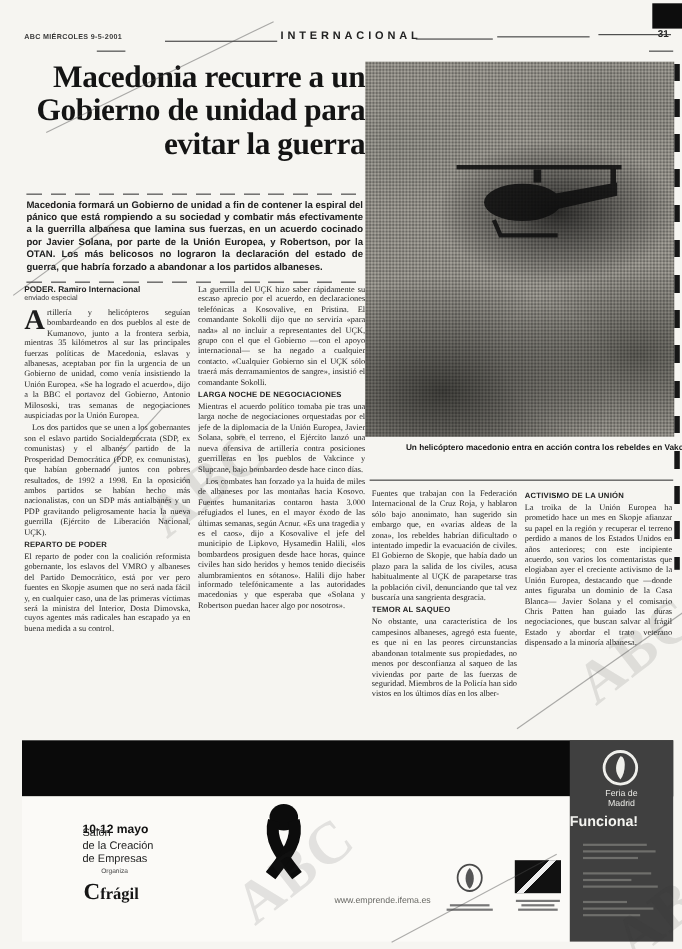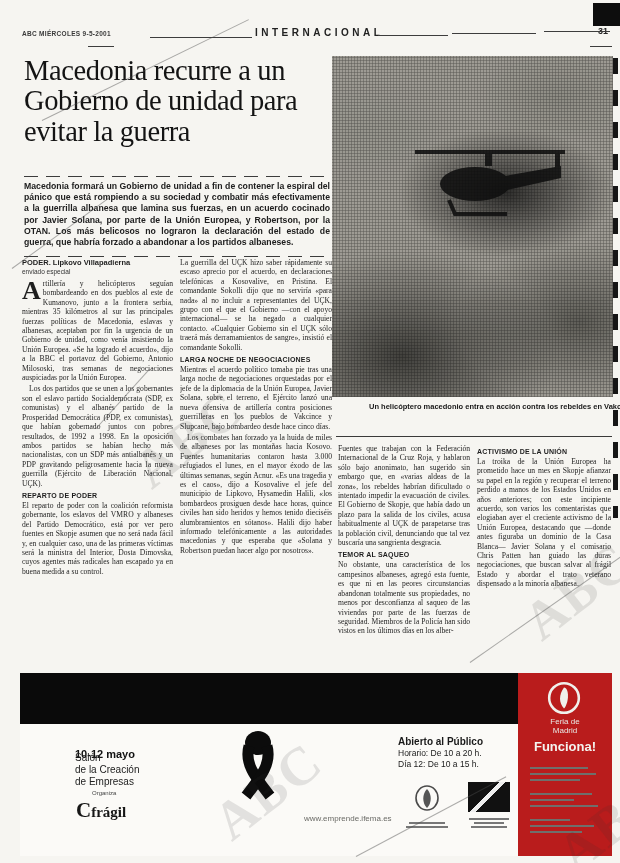"Macedonia recurre a un Gobierno" .headline { font-weight: normal -> bold; text-align: none -> right }
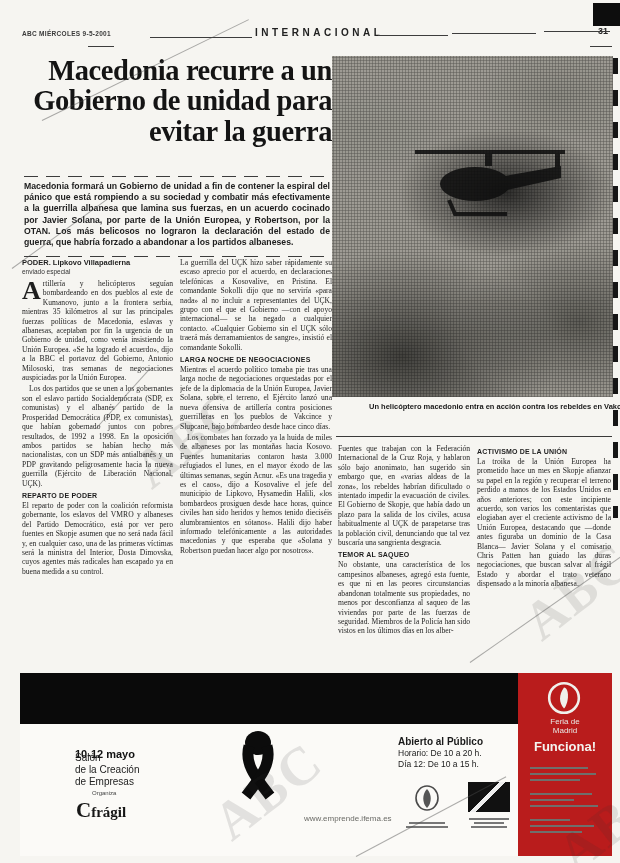"Lipkovo Villapadierna" span { text: Lipkovo Villapadierna -> Ramiro Internacional }
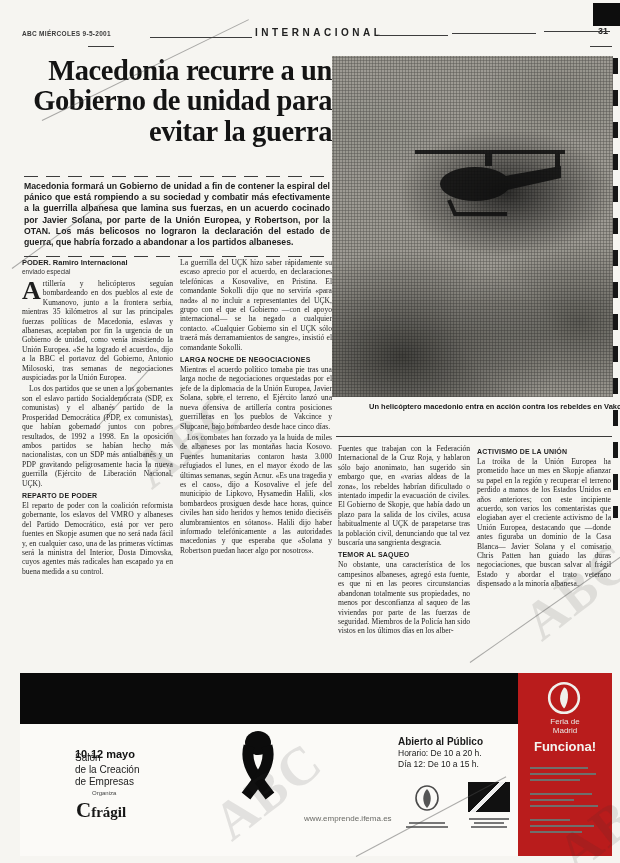"Feria de" .ad-strip { background: #b91c1c -> #404040 }
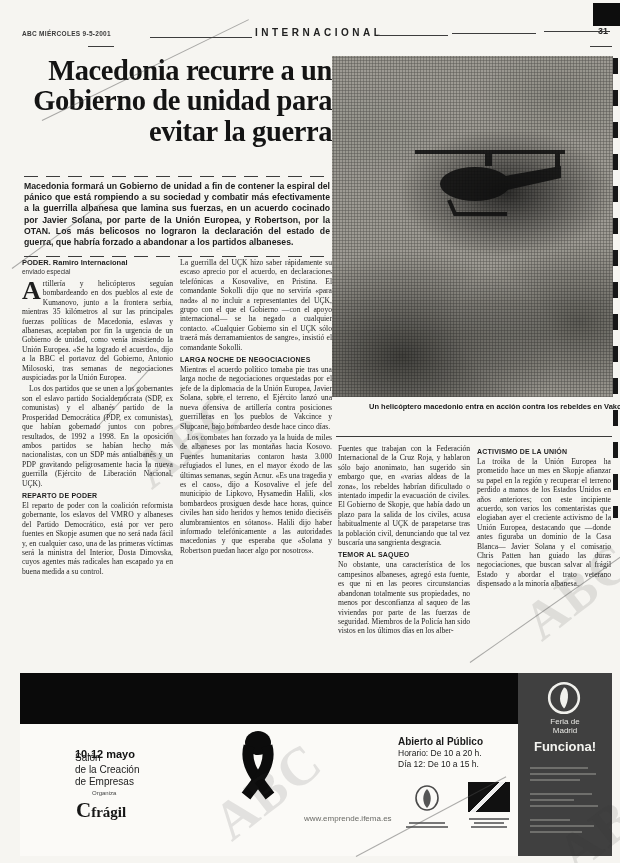"Abierto al Público" div.ad-open { html: <div> <b>Abierto al Público</b><br> <span>Horario: De 10 a 20 h.</span><br> <span>Día 12: De 10 a 15 h.</span> </div> -> none }
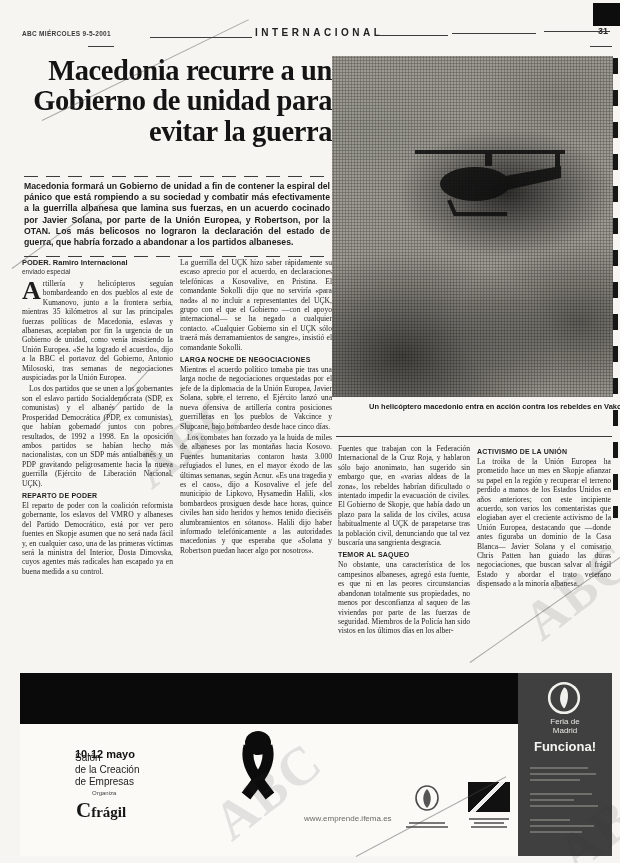"Funciona!" .fm-claim { text-align: center -> none }
